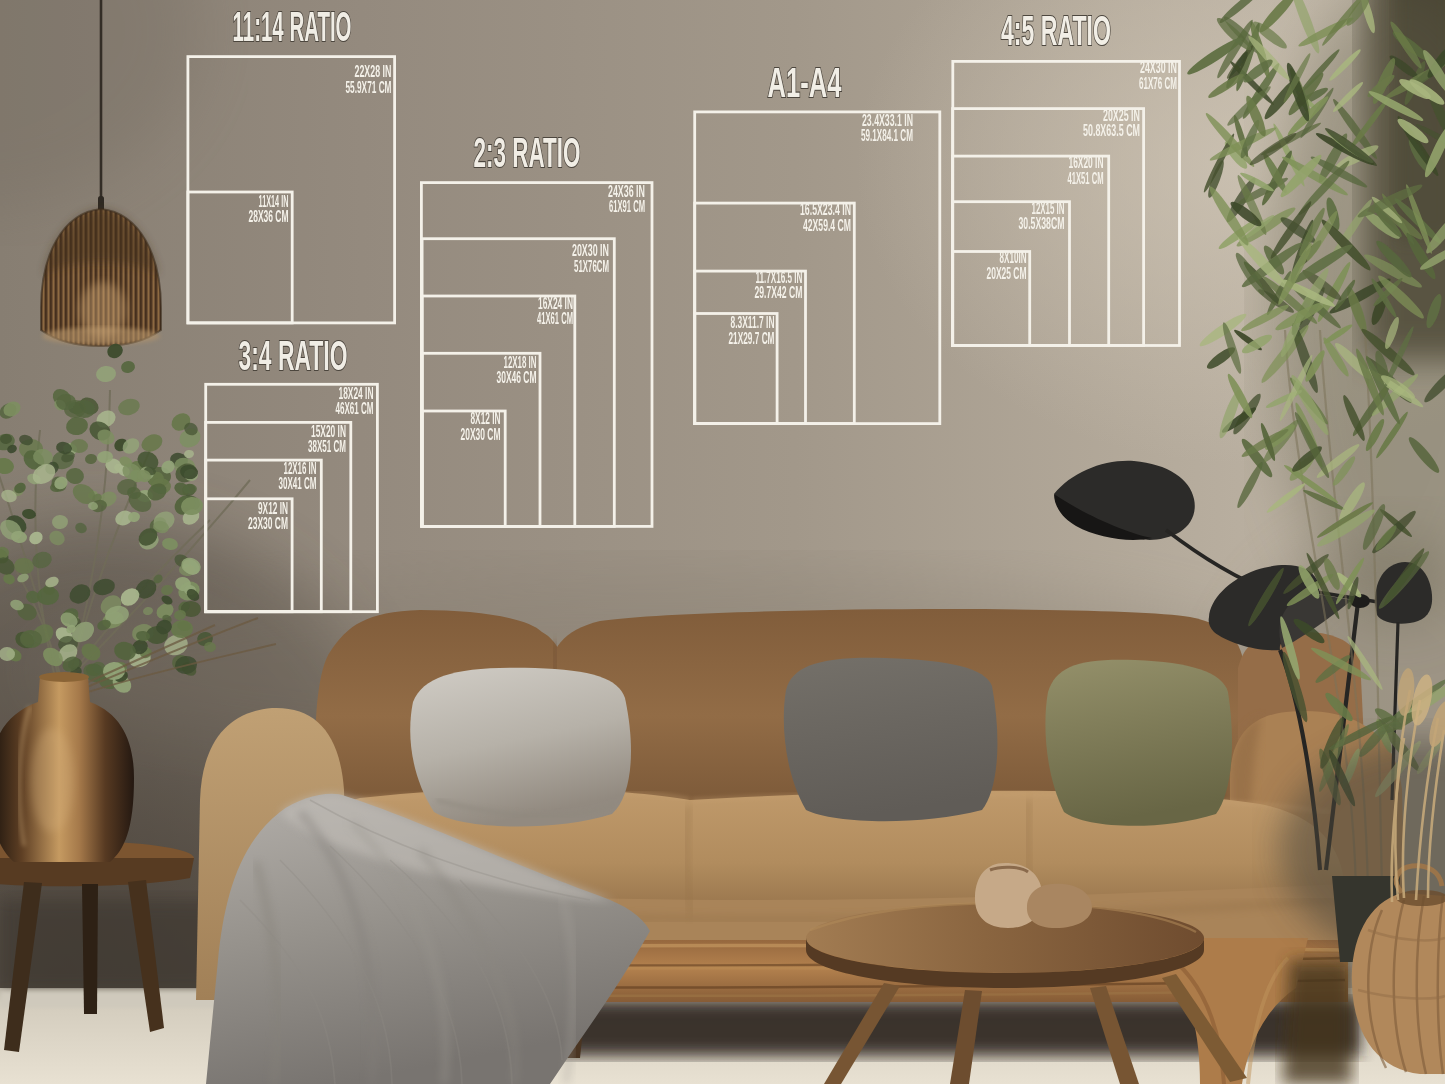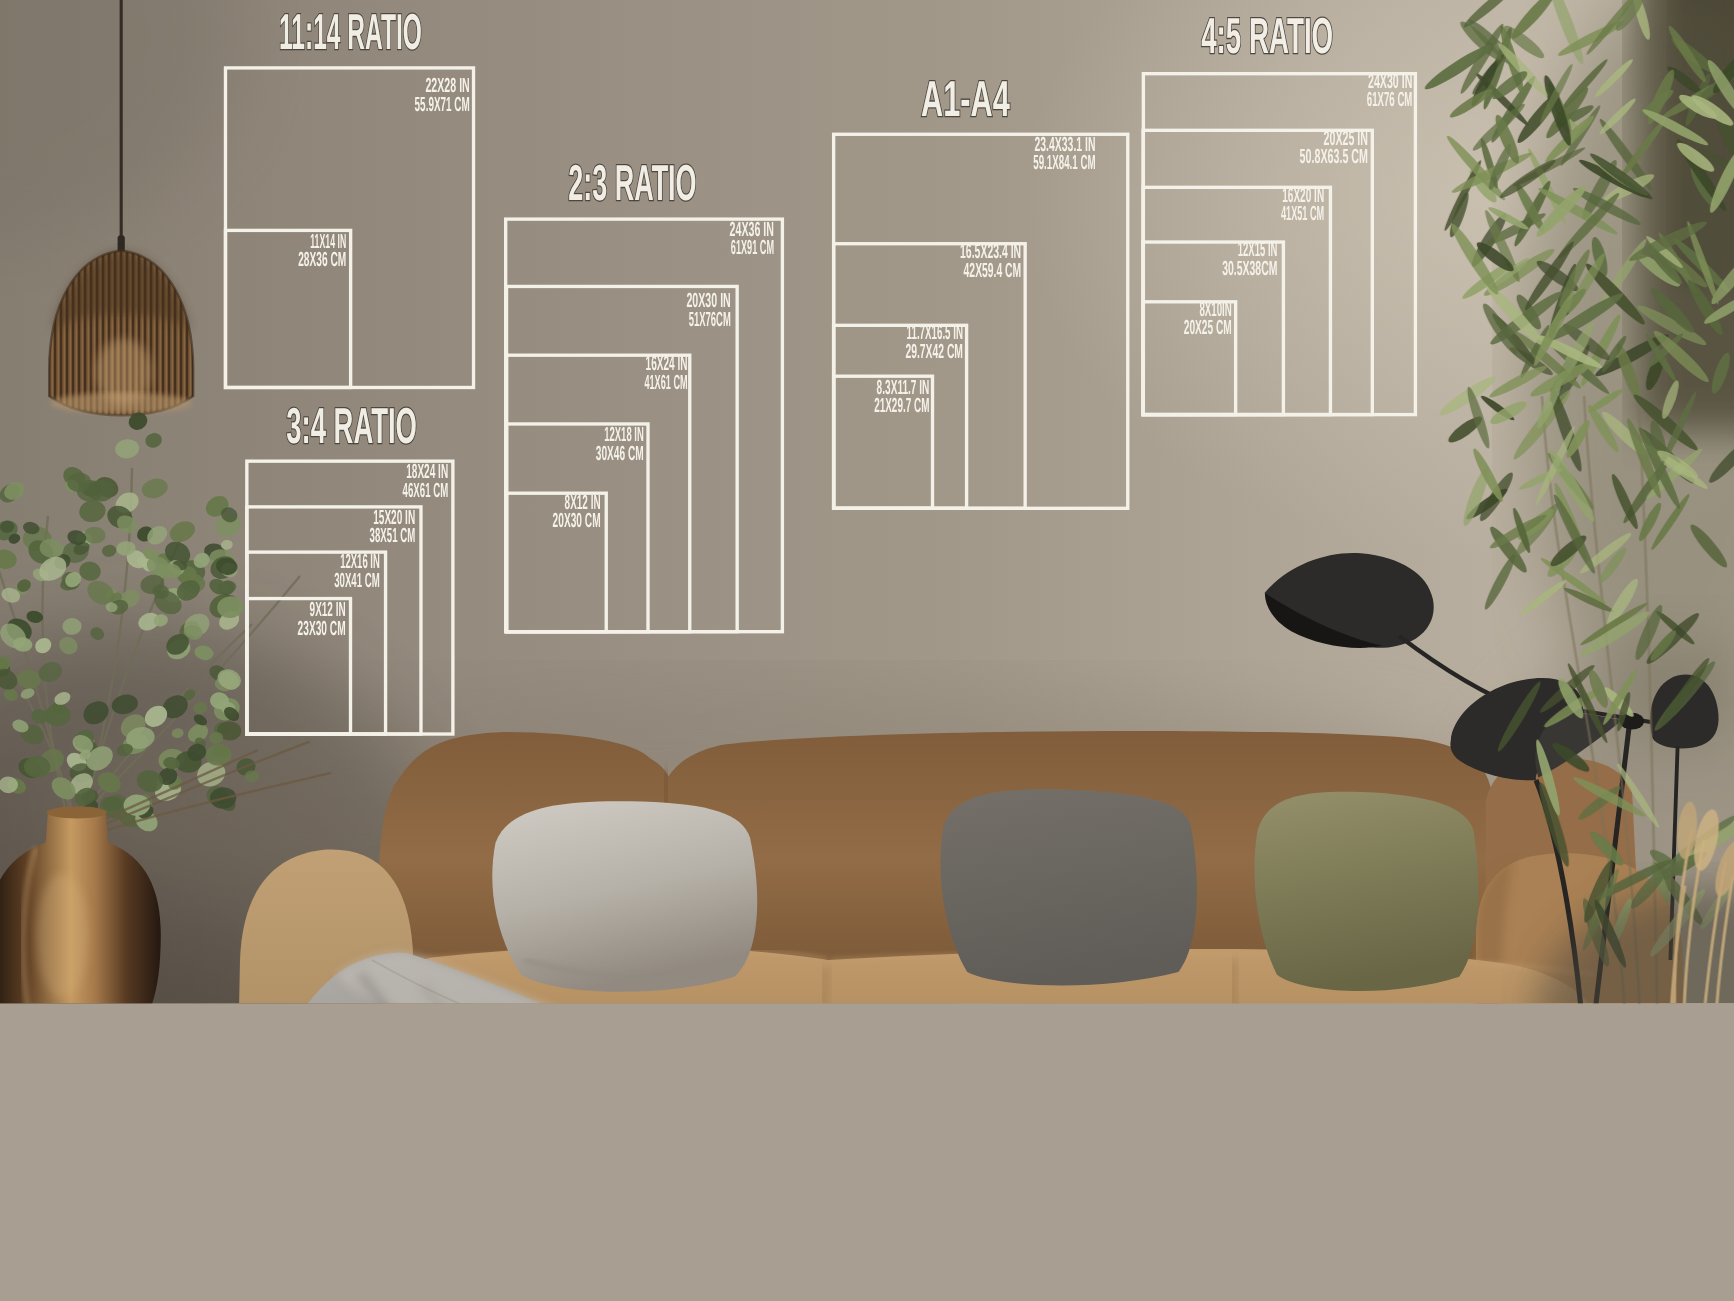"11:14 RATIO" #scene { height: 836px -> 1084px }
